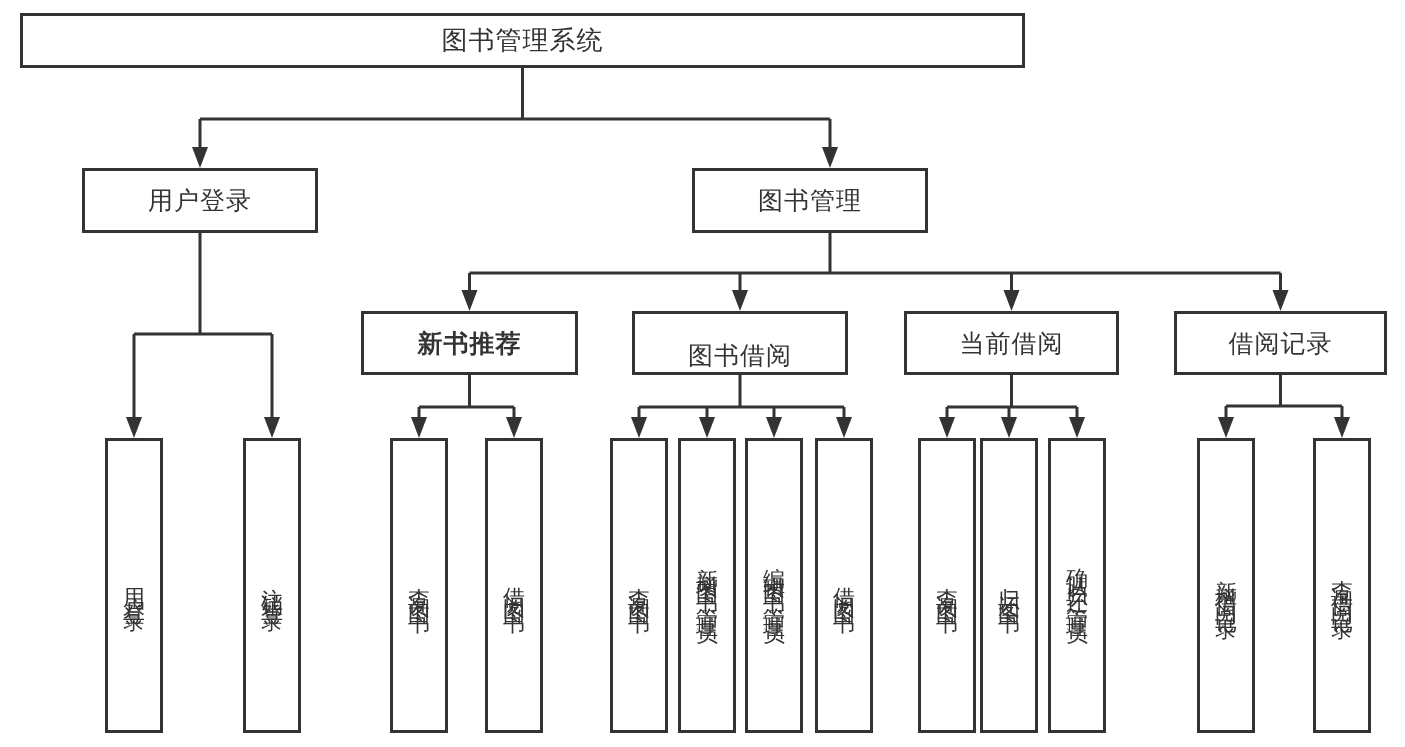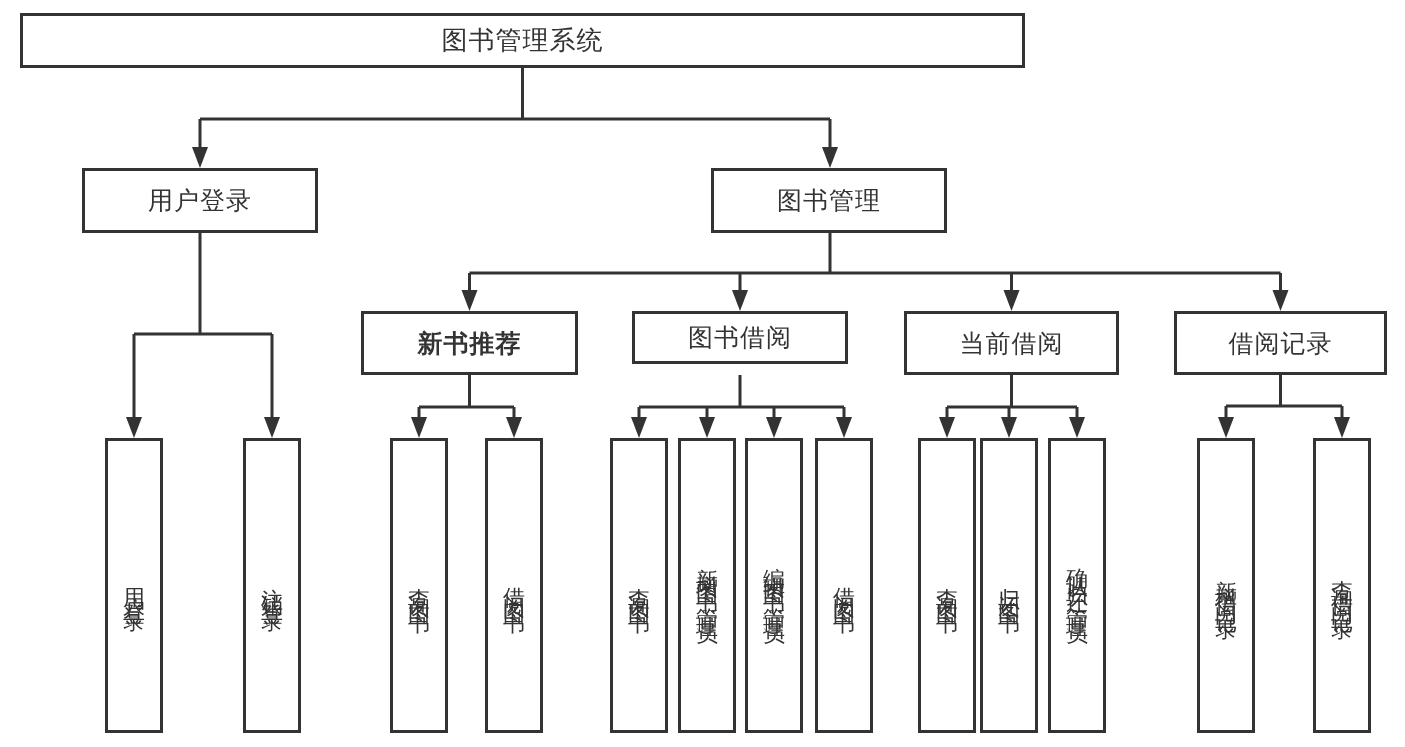"图书管理" div.box { left: 711px -> 692px }
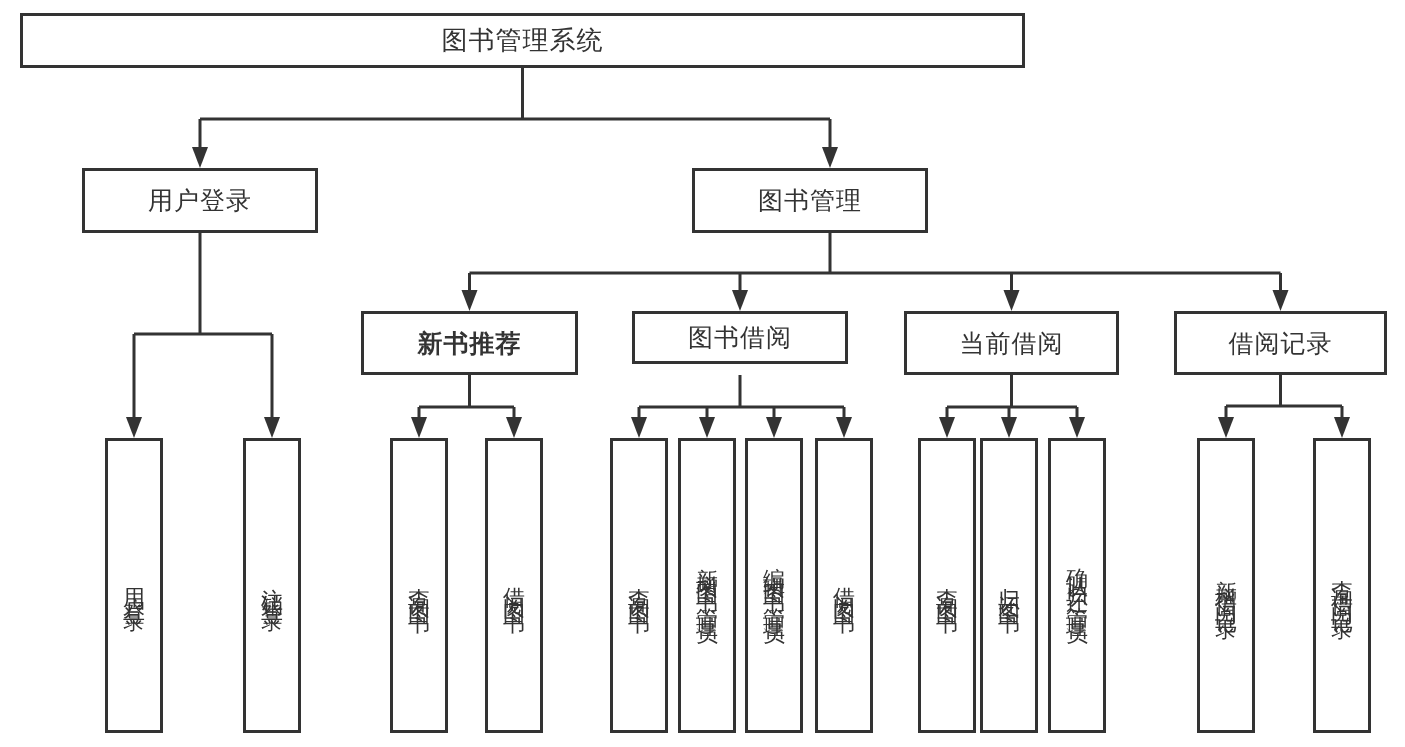"图书借阅" div.box { align-items: none -> flex-end; height: 53px -> 64px }
